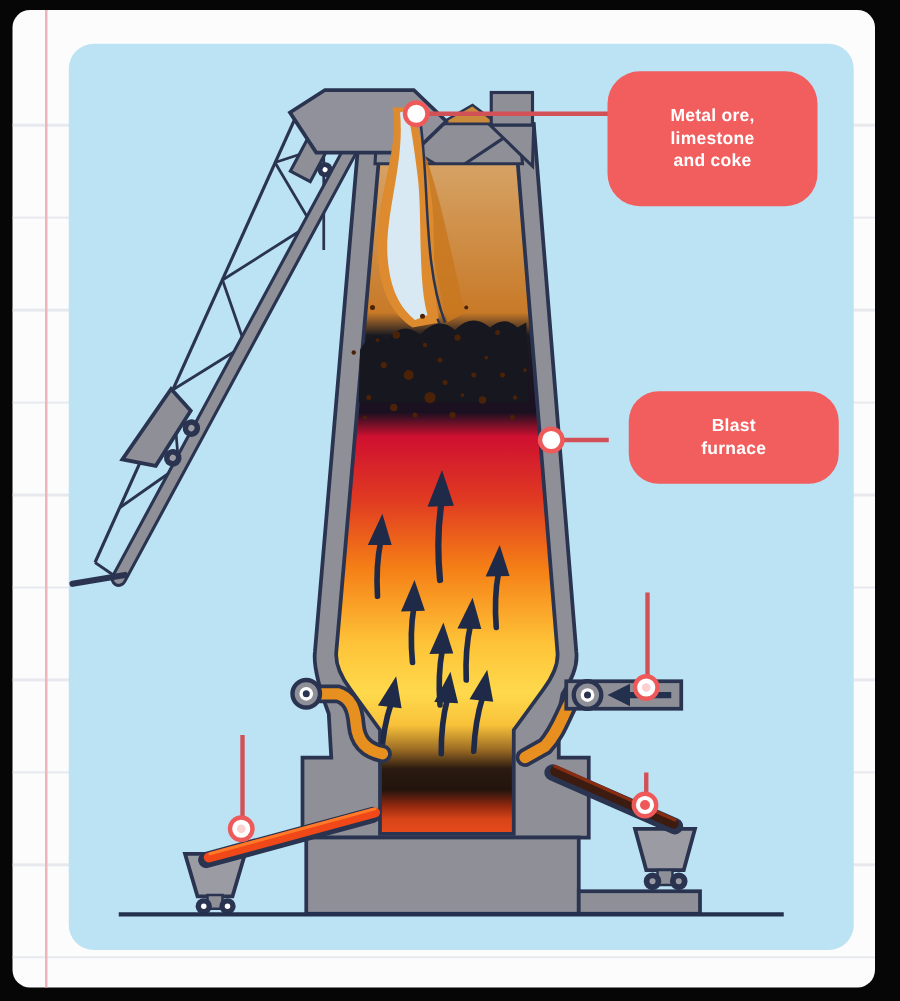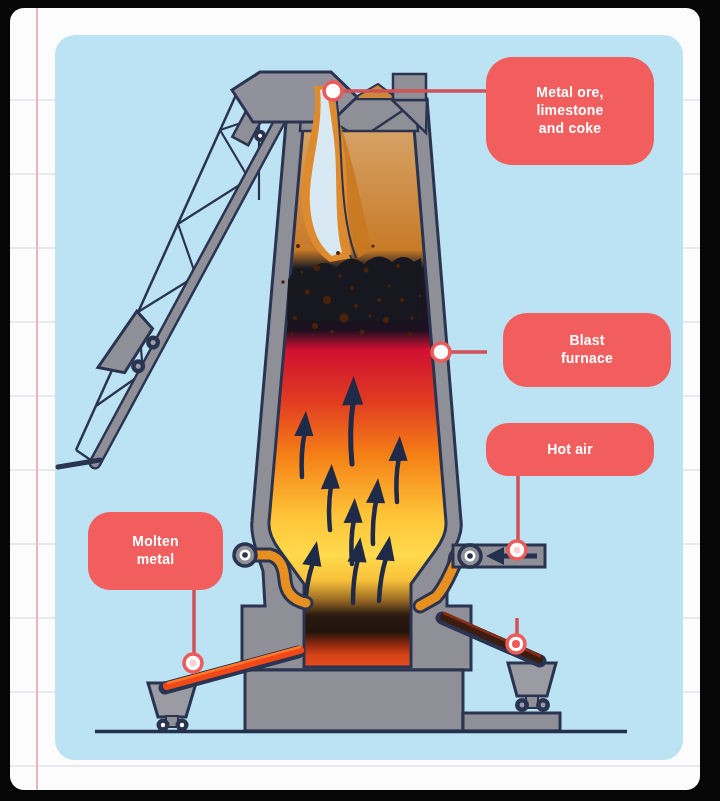"Hot air" div.label { html: <div>Hot air</div> -> none }
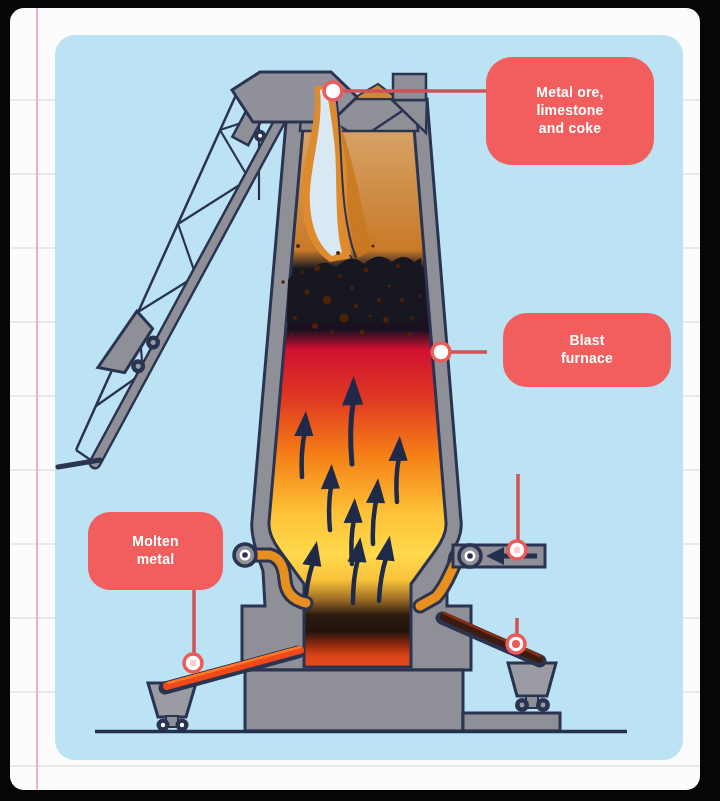"Molten" div.label { html: <div>Molten metal</div> -> none }
